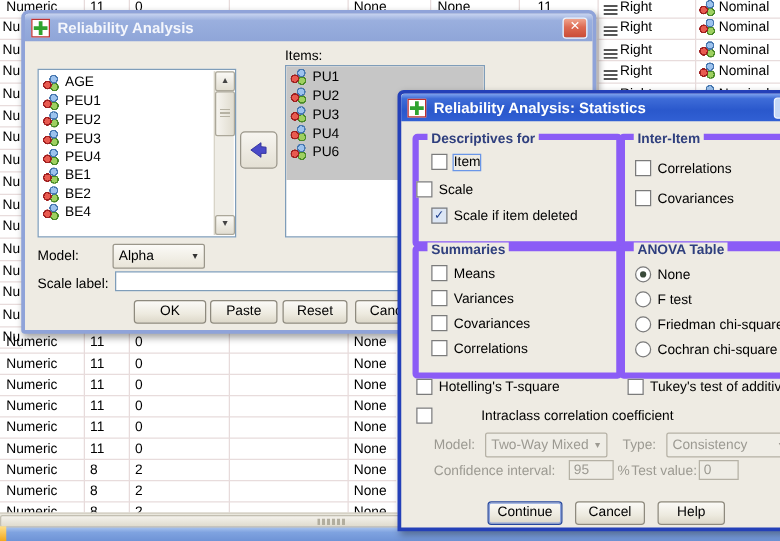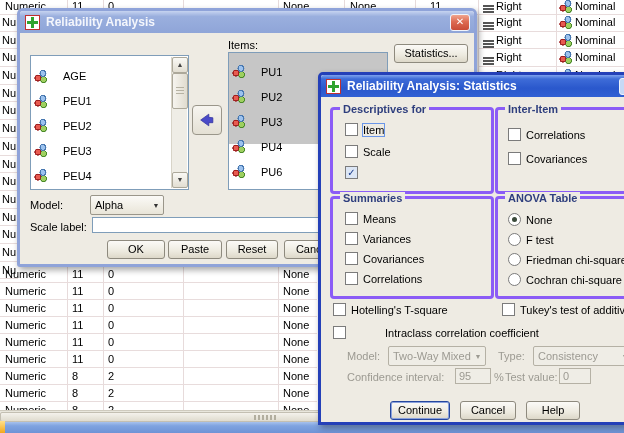"Statistics..." div.btn { html: <div> <span>Statistics...</span> </div> -> none }
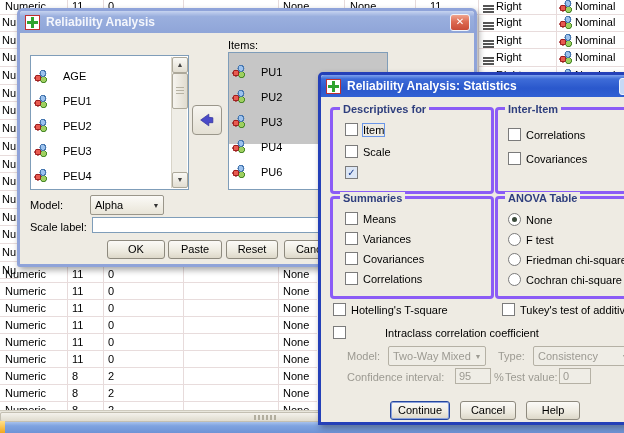"AGE" .li { gap: 15px -> 4px; margin-top: 10px -> none }
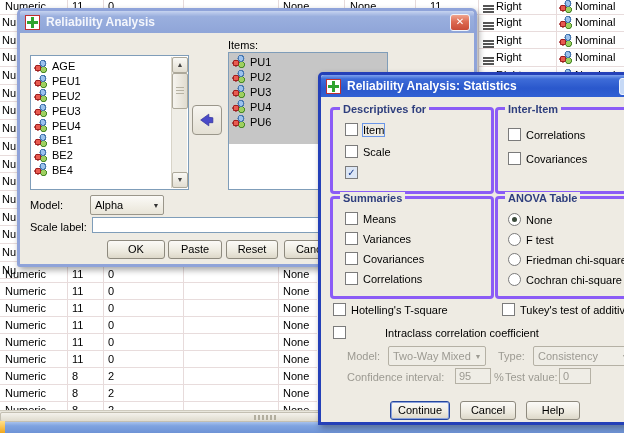"Descriptives for" .grp { border: 3px solid #8b5cf6 -> 5px solid #8b5cf6 }
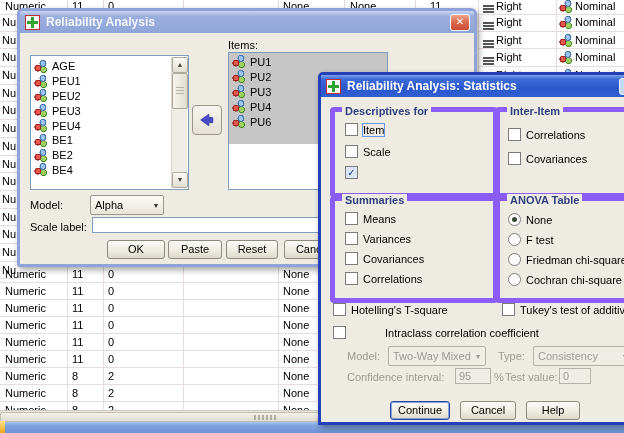"Scale" div.ck { left: 24px -> 12px }
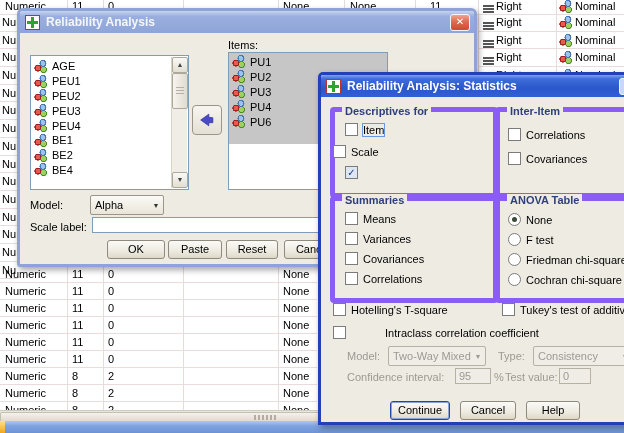"Scale if item deleted" span.lbl { html: none -> <span>Scale if item deleted</span> }
